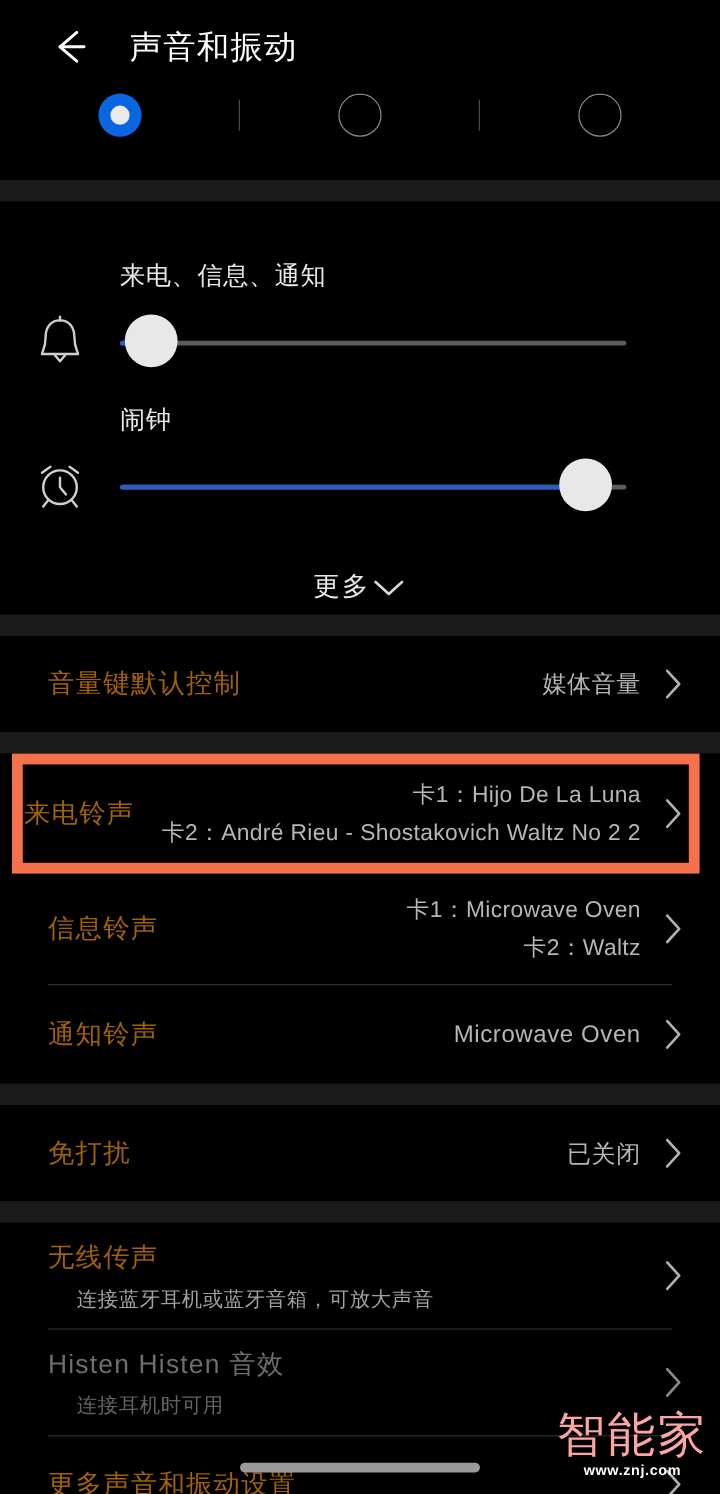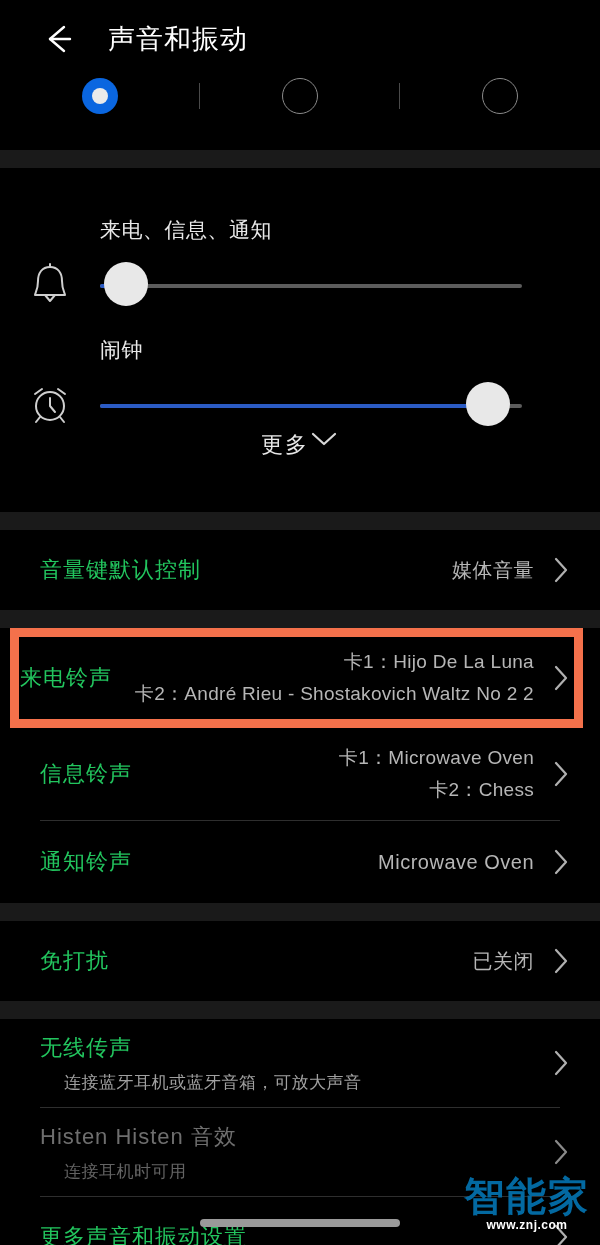"更多" .more-row { align-items: flex-start -> flex-end }
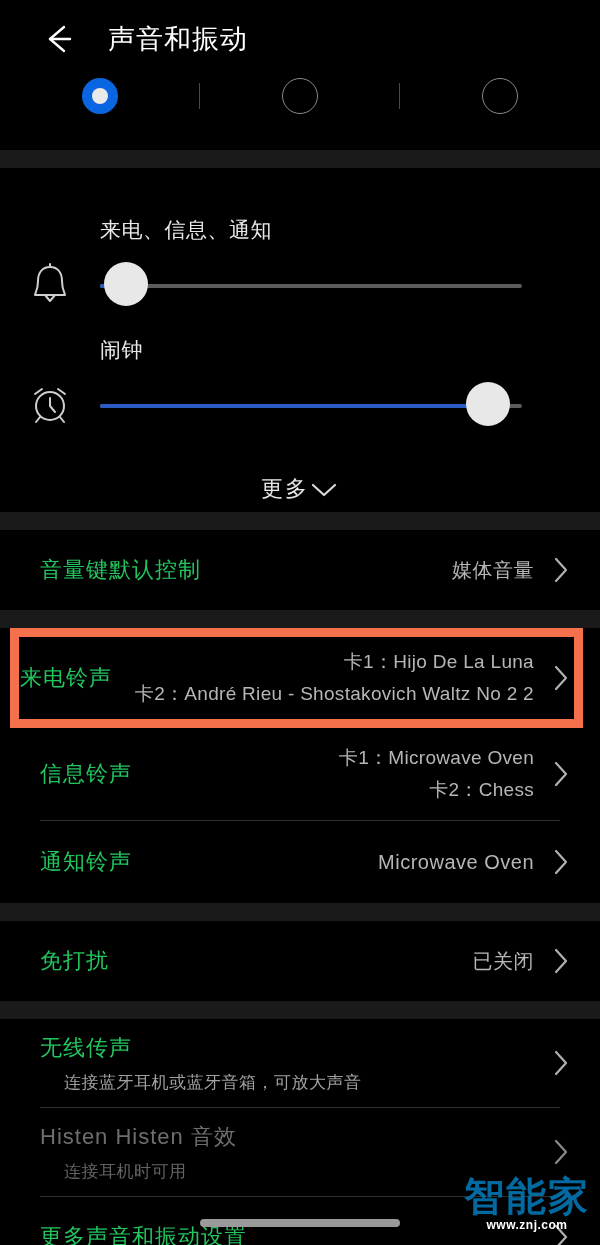"音量键默认控制" .row-title { color: #22c55e -> #a16207 }
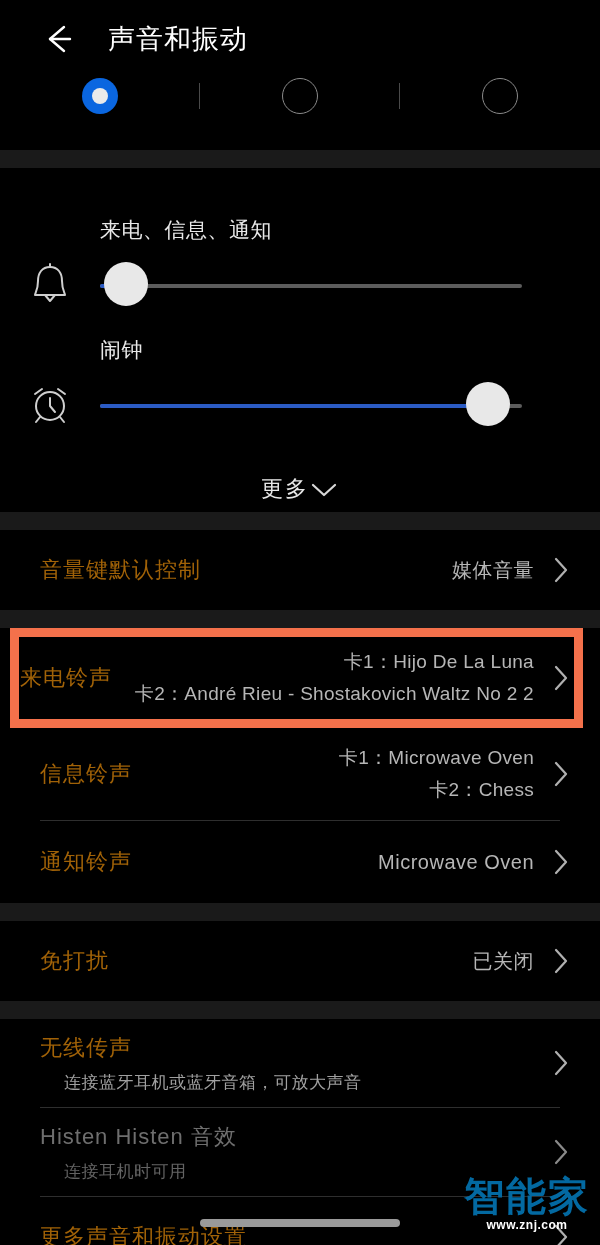"卡2：Chess" div.v2 { text: Chess -> Waltz }
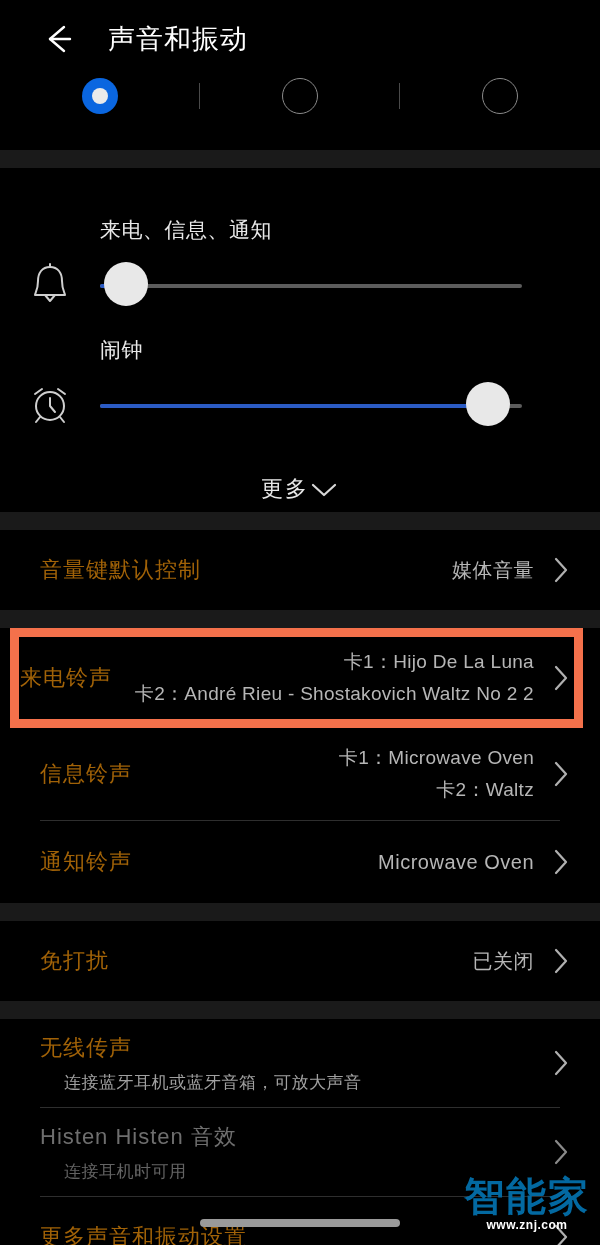"智能家" .wm-cn { color: #0369a1 -> #fca5a5; font-weight: 700 -> 400 }
